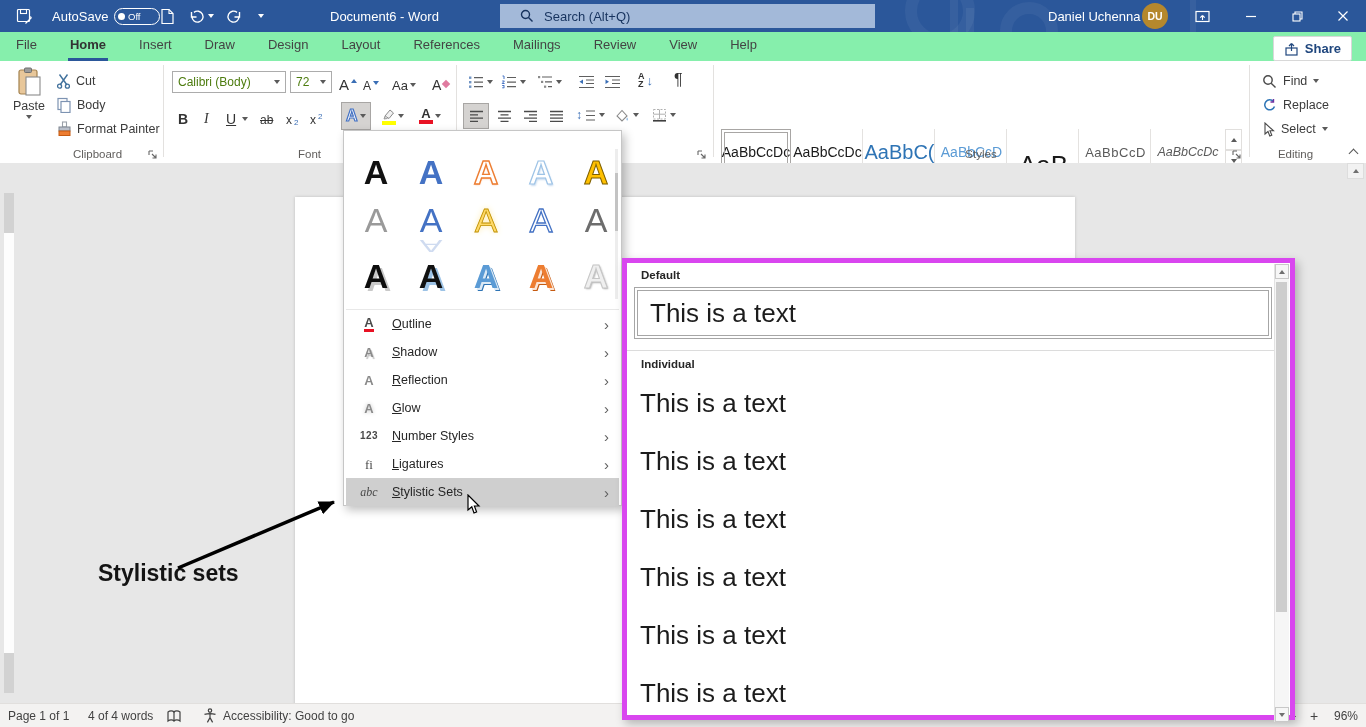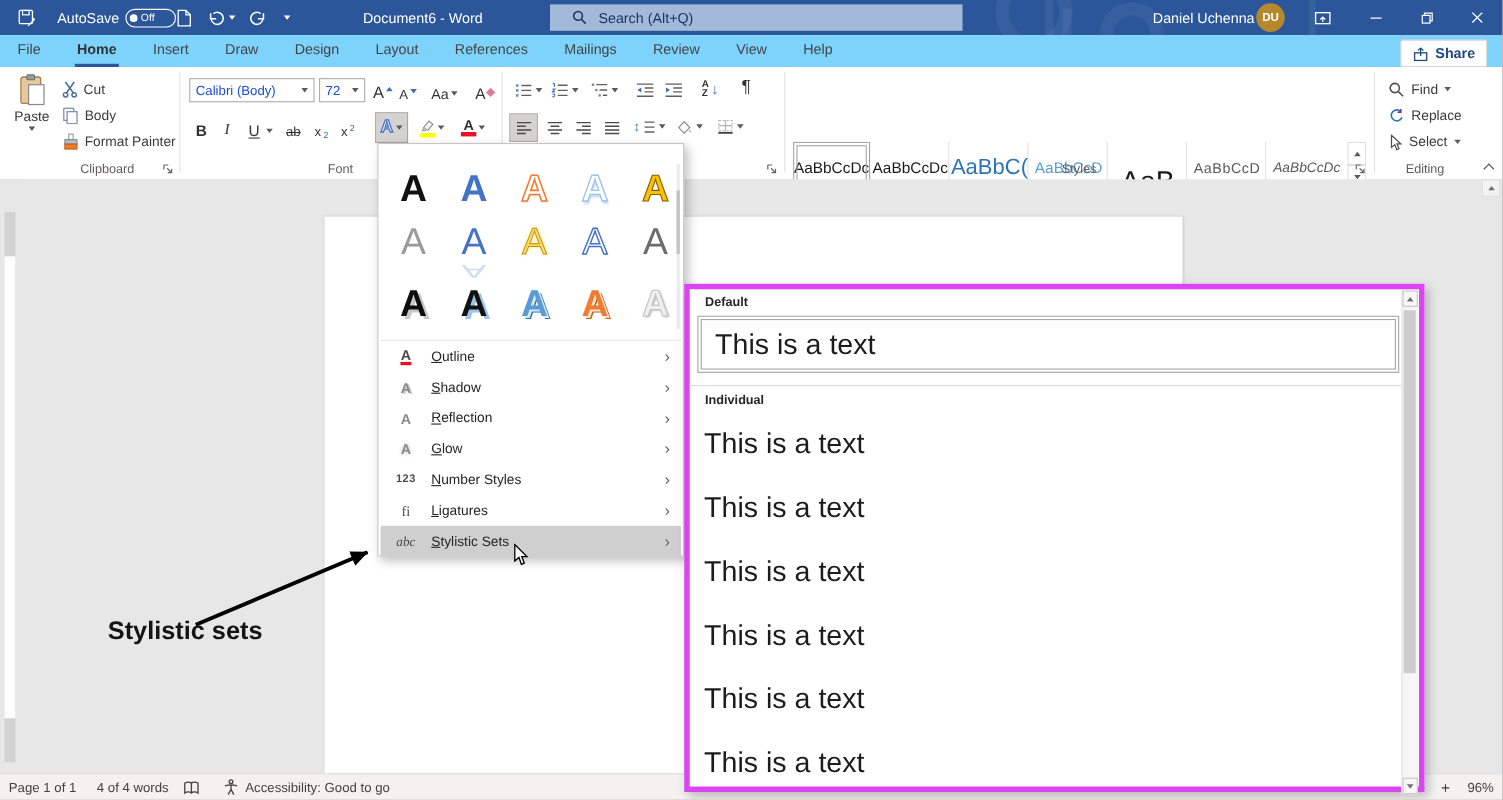"File" #tabrow { background: #7dd3fc -> #86efac }
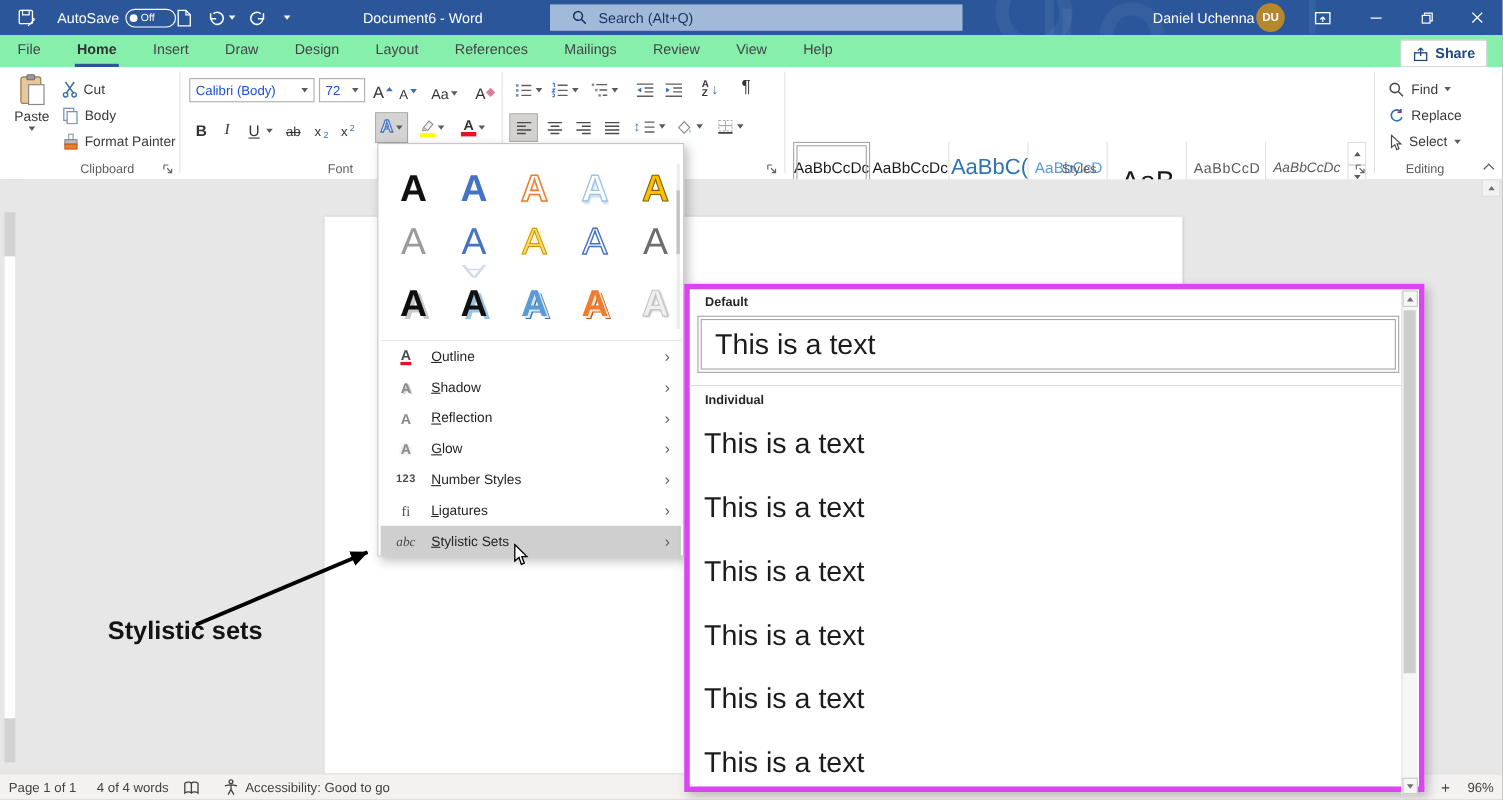"Calibri (Body)" .combo span { color: #1d4ed8 -> #4d7c0f }
